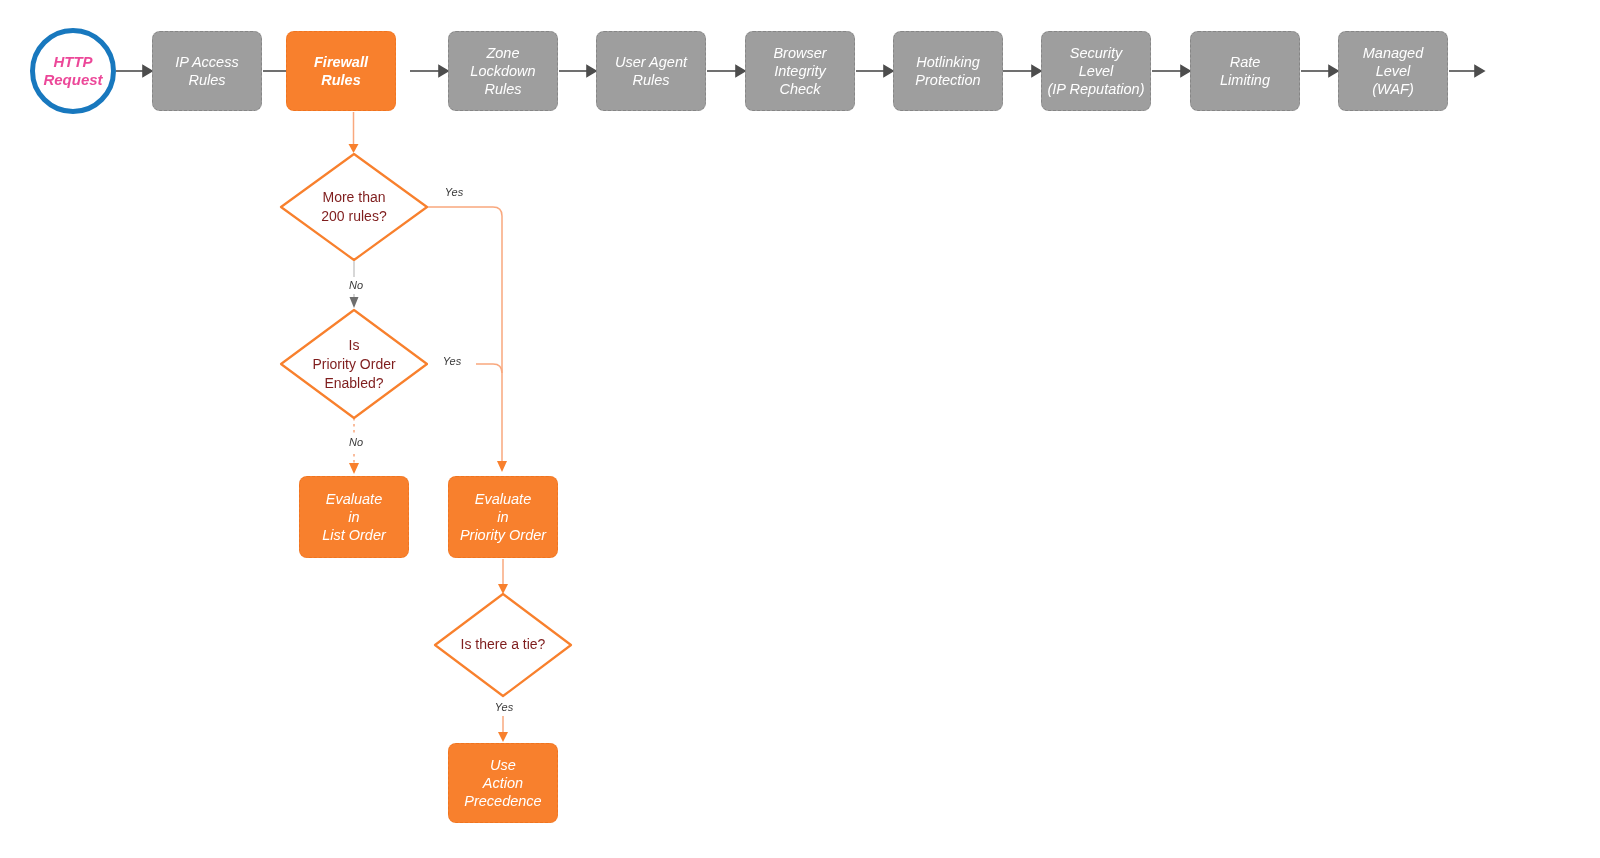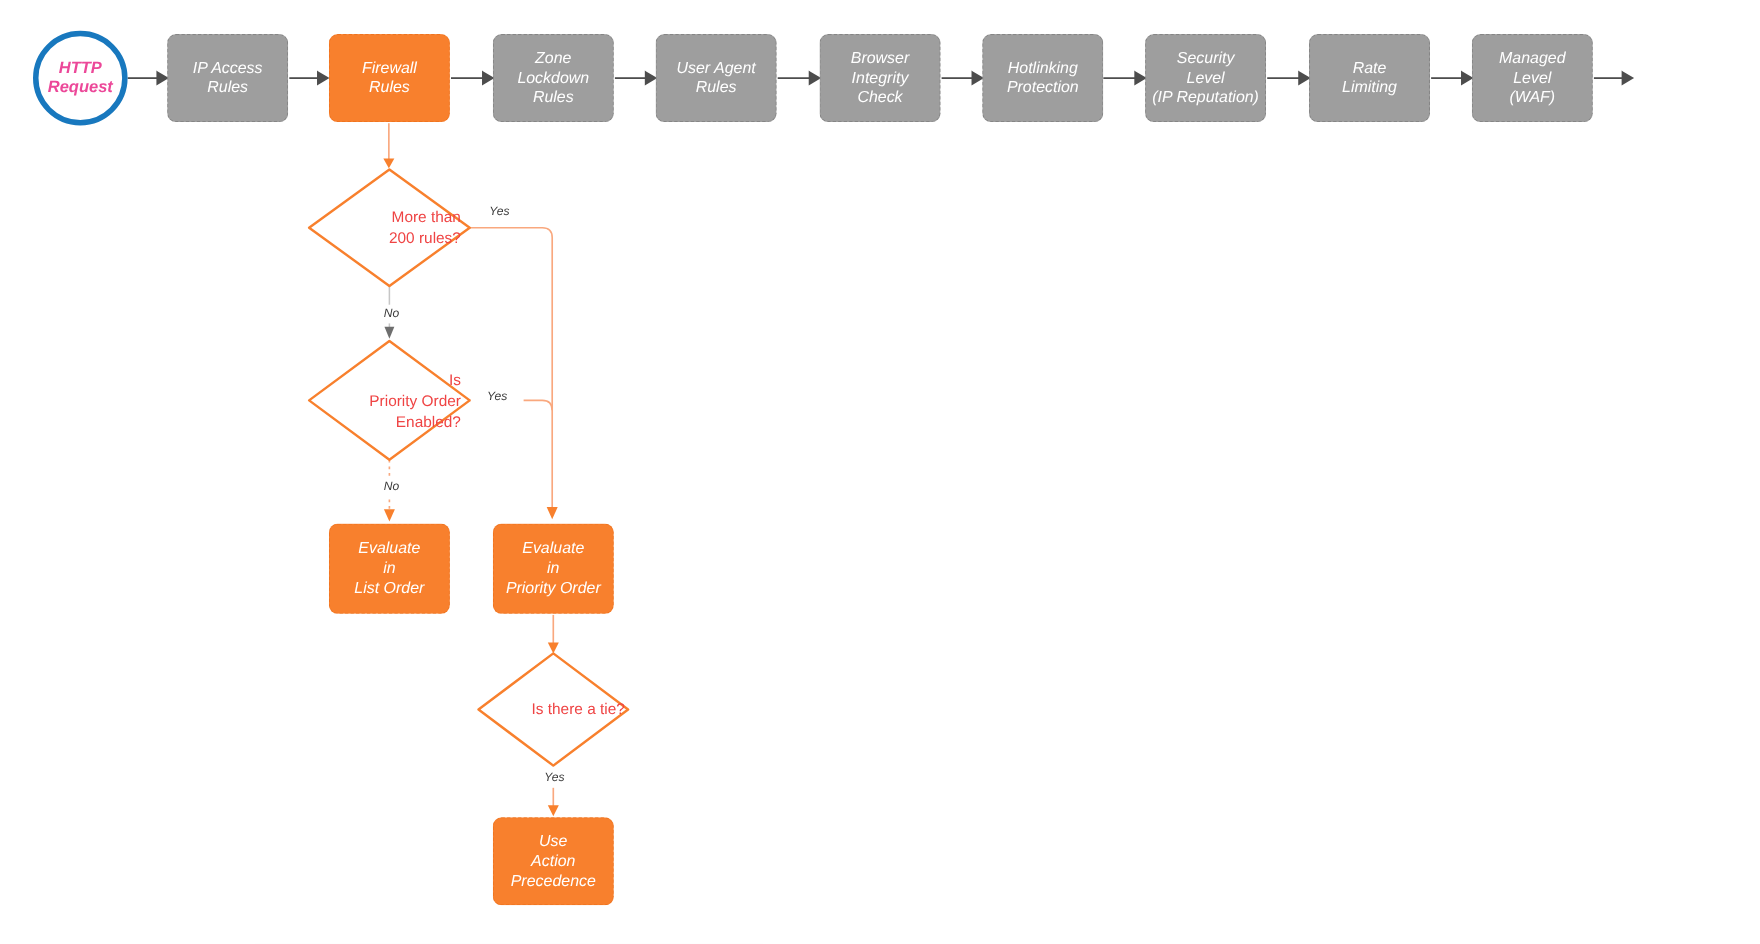"Firewall" div.pbox { font-weight: none -> bold; left: 299px -> 286px }
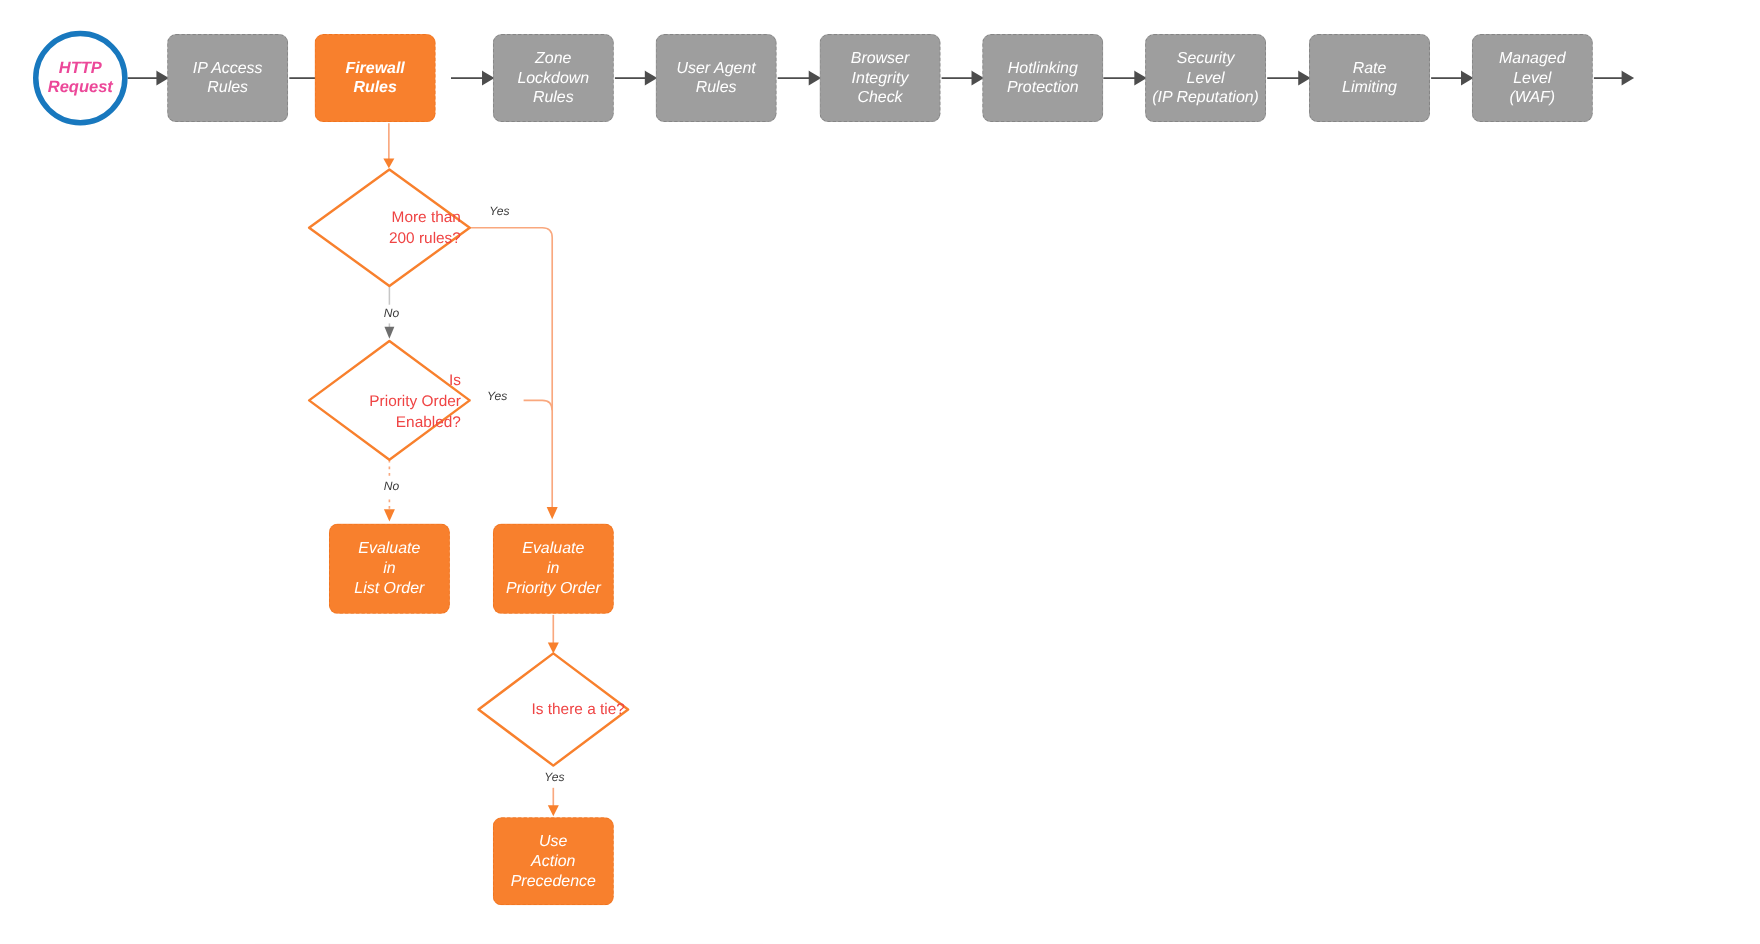"More than" .dtext { color: #ef4444 -> #7f1d1d; text-align: right -> center }
